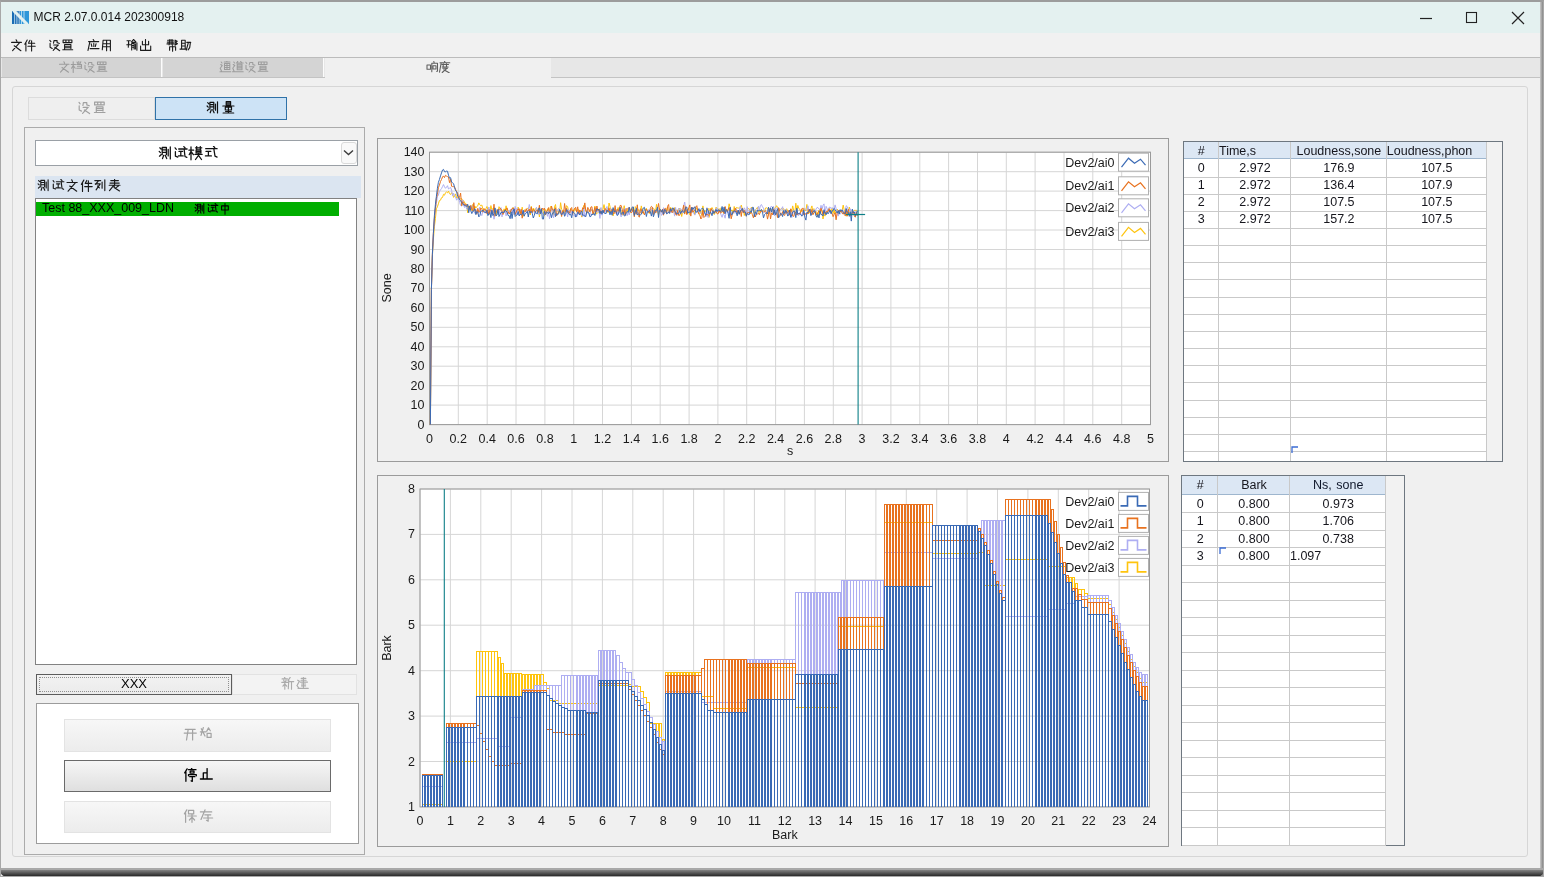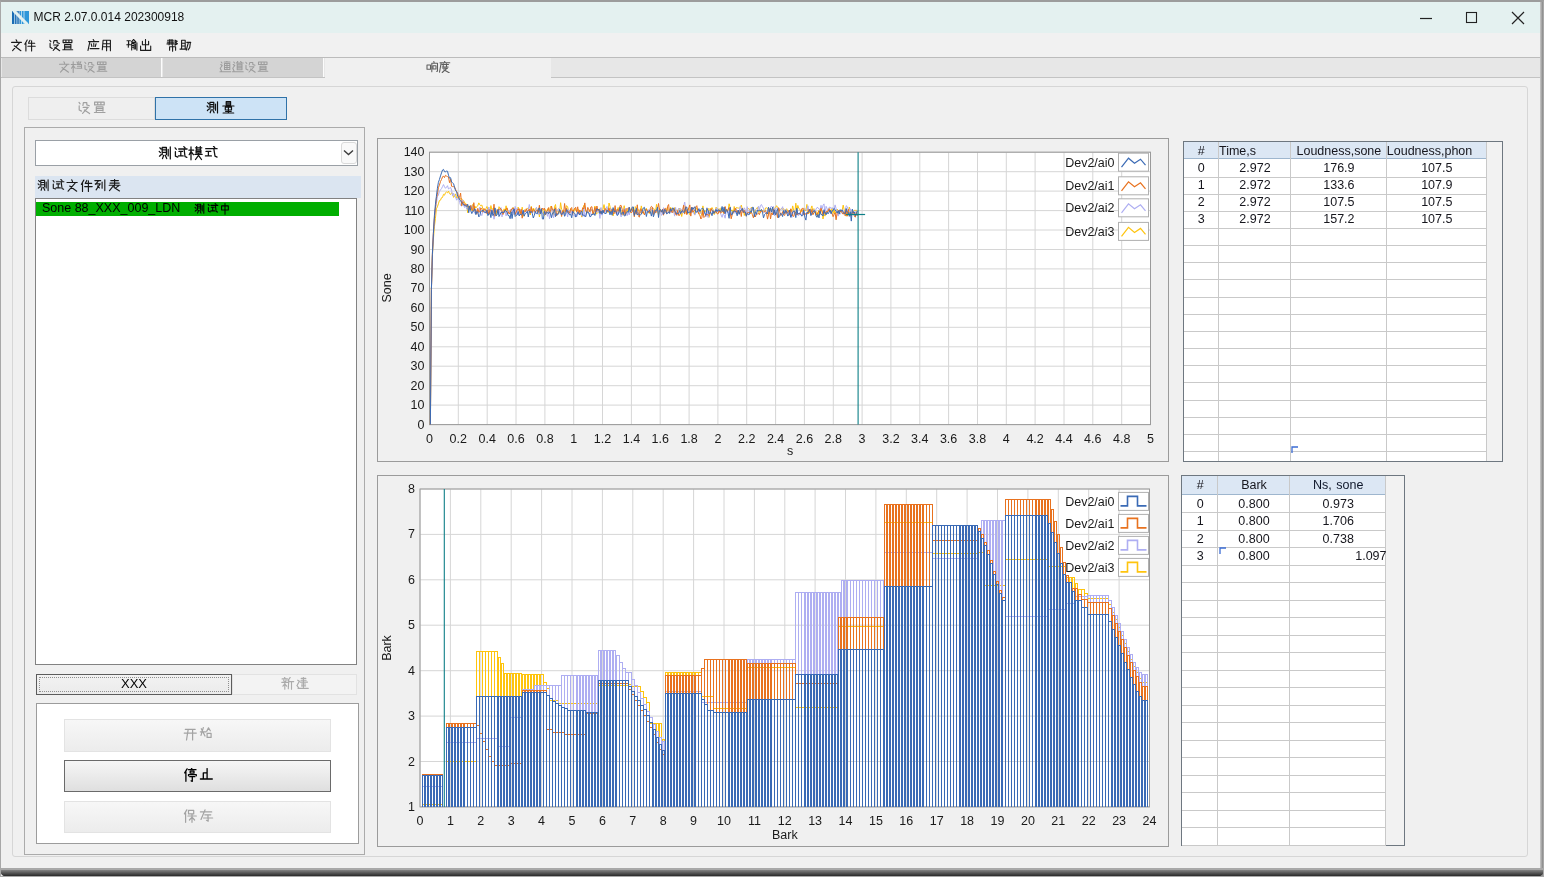"133.6" div { text: 133.6 -> 136.4 }
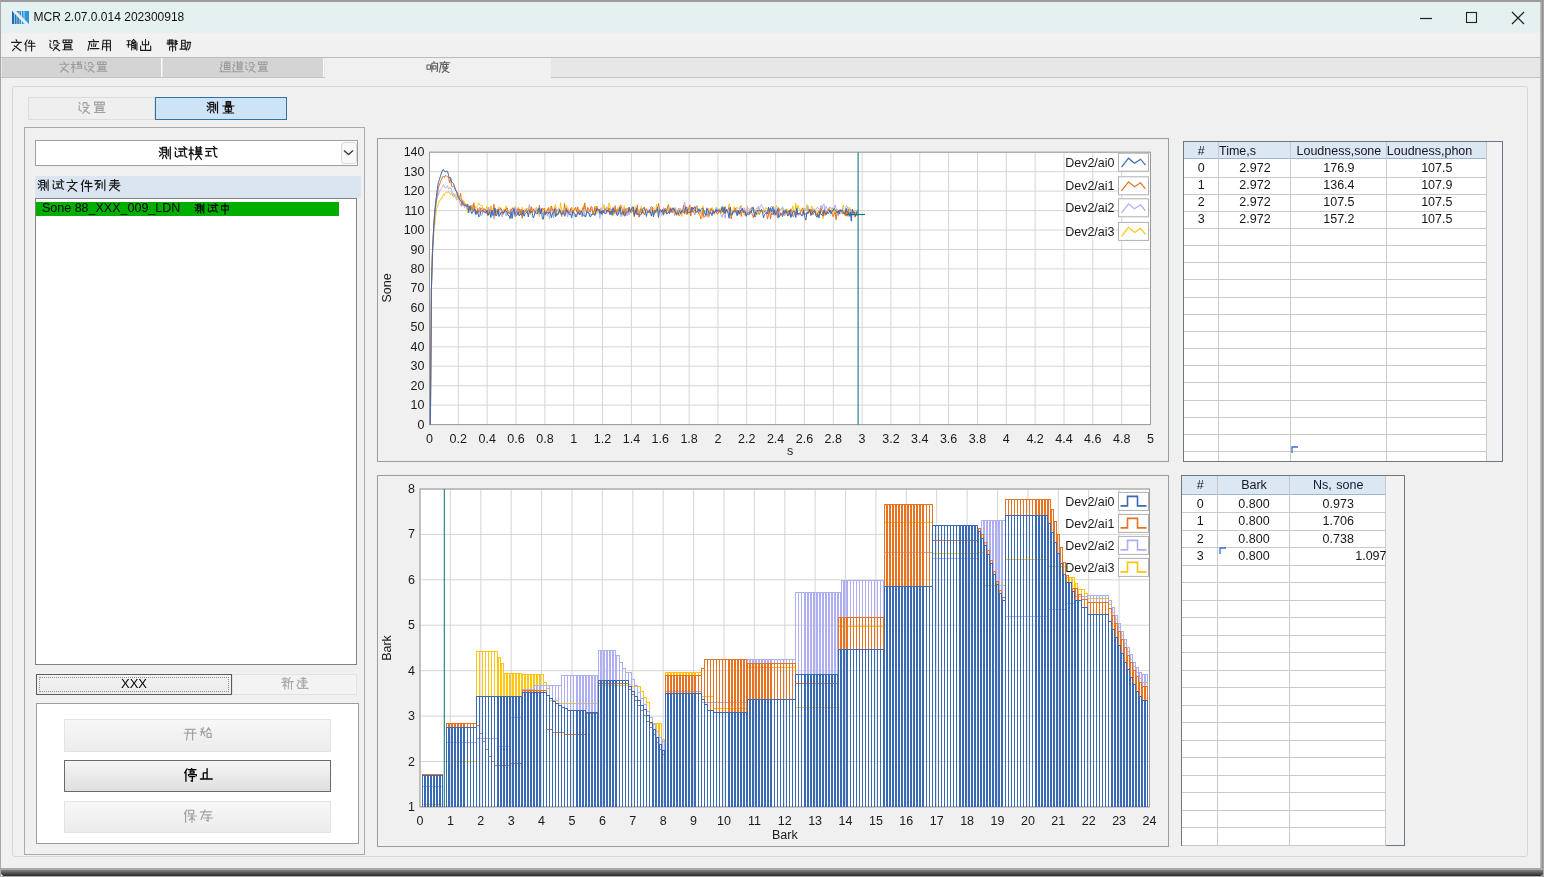"Sone 88_XXX_009_LDN" div { text: Sone -> Test }
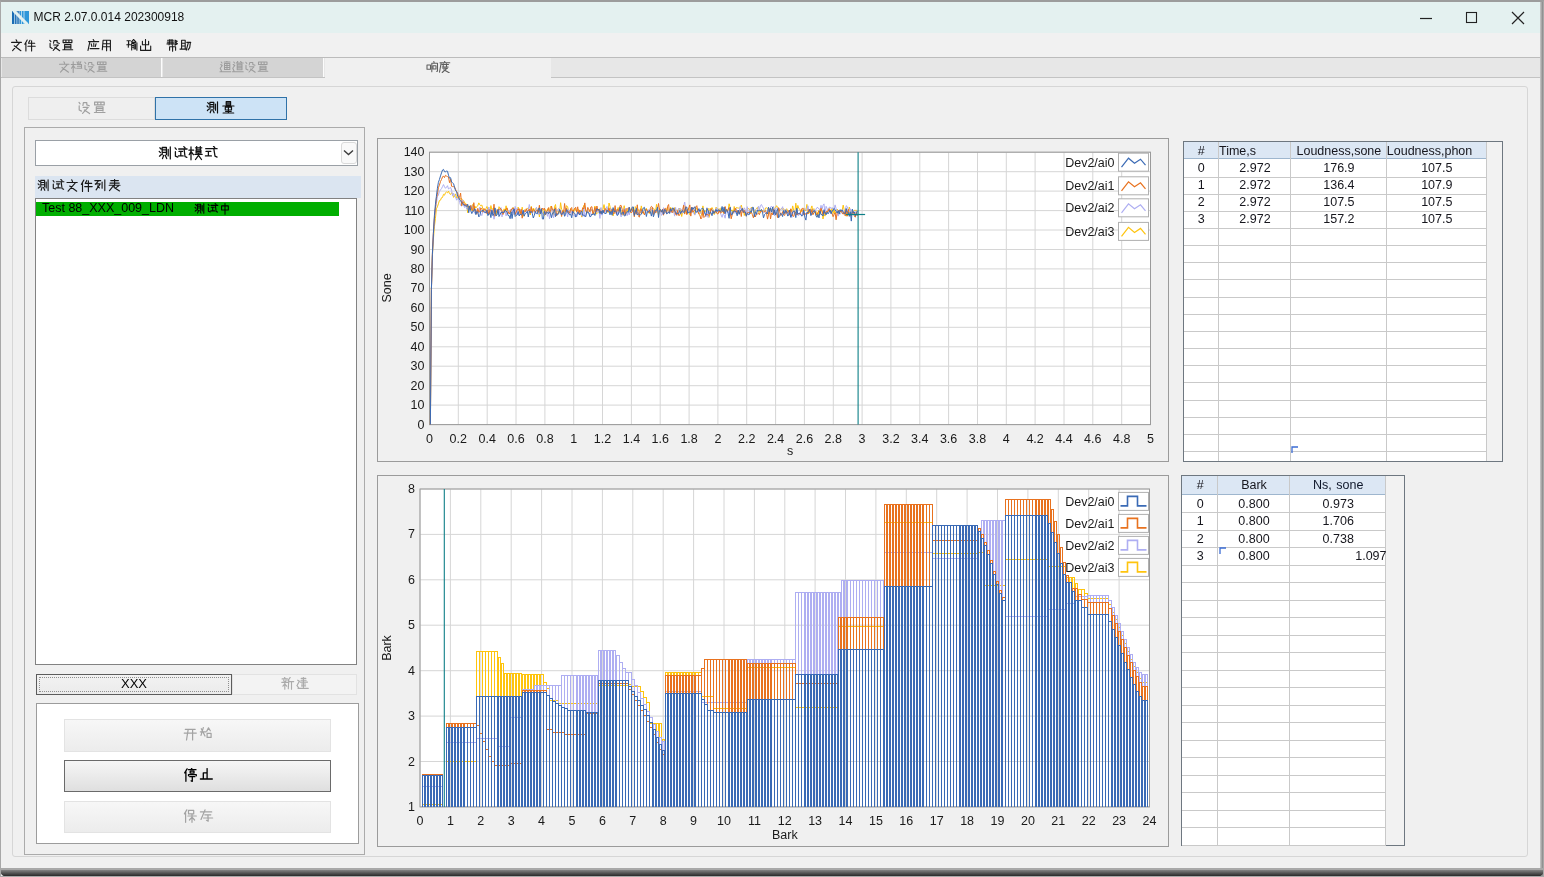"1.097" div { text-align: right -> left }
